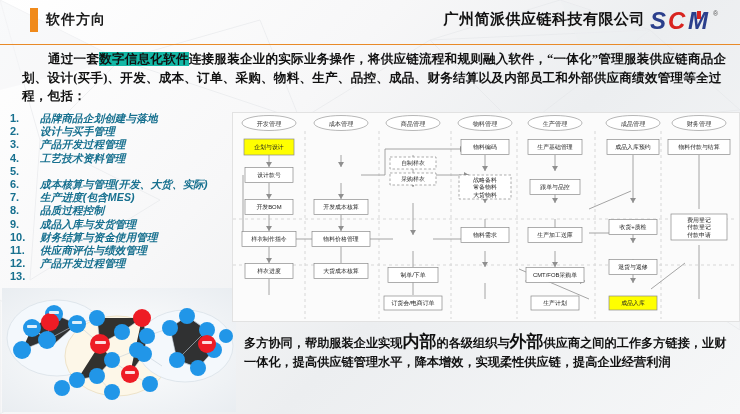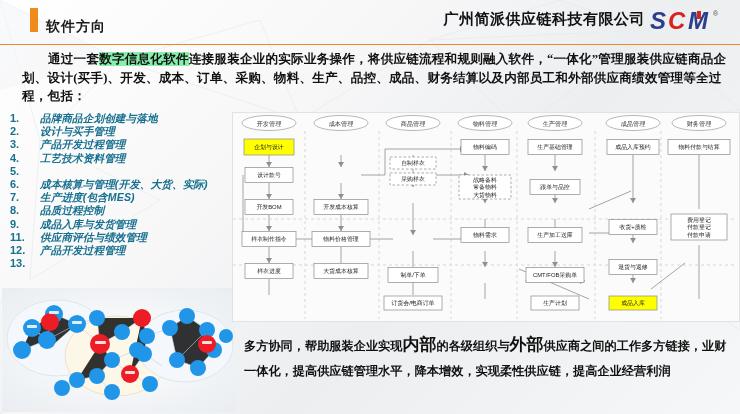"软件方向" .hdr-title { top: 18px -> 11px }
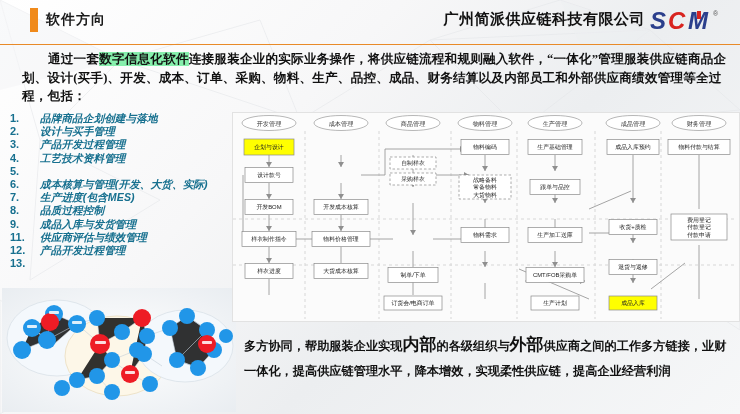"数字信息化软件" .hl { background: #86efac -> #14b8a6 }
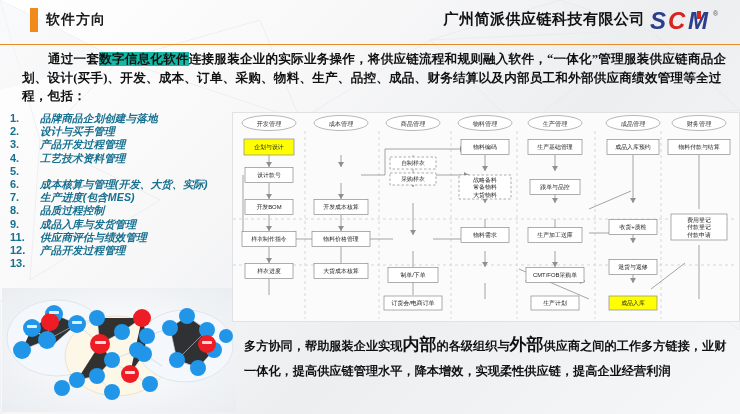"10." div.li { html: none -> <div> <span>10.</span> <span>财务结算与资金使用管理</span> </div> }
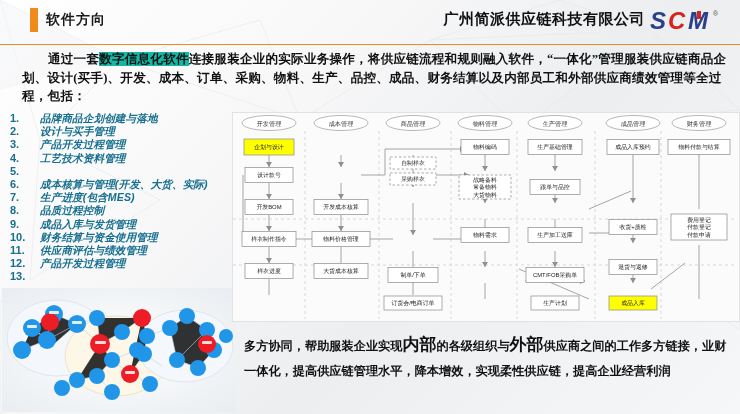"多方协同，帮助服装企业实现内部的各级组织与外部供应商之间的工作多方链接，业财一体" .concl { line-height: 25px -> 19px }
